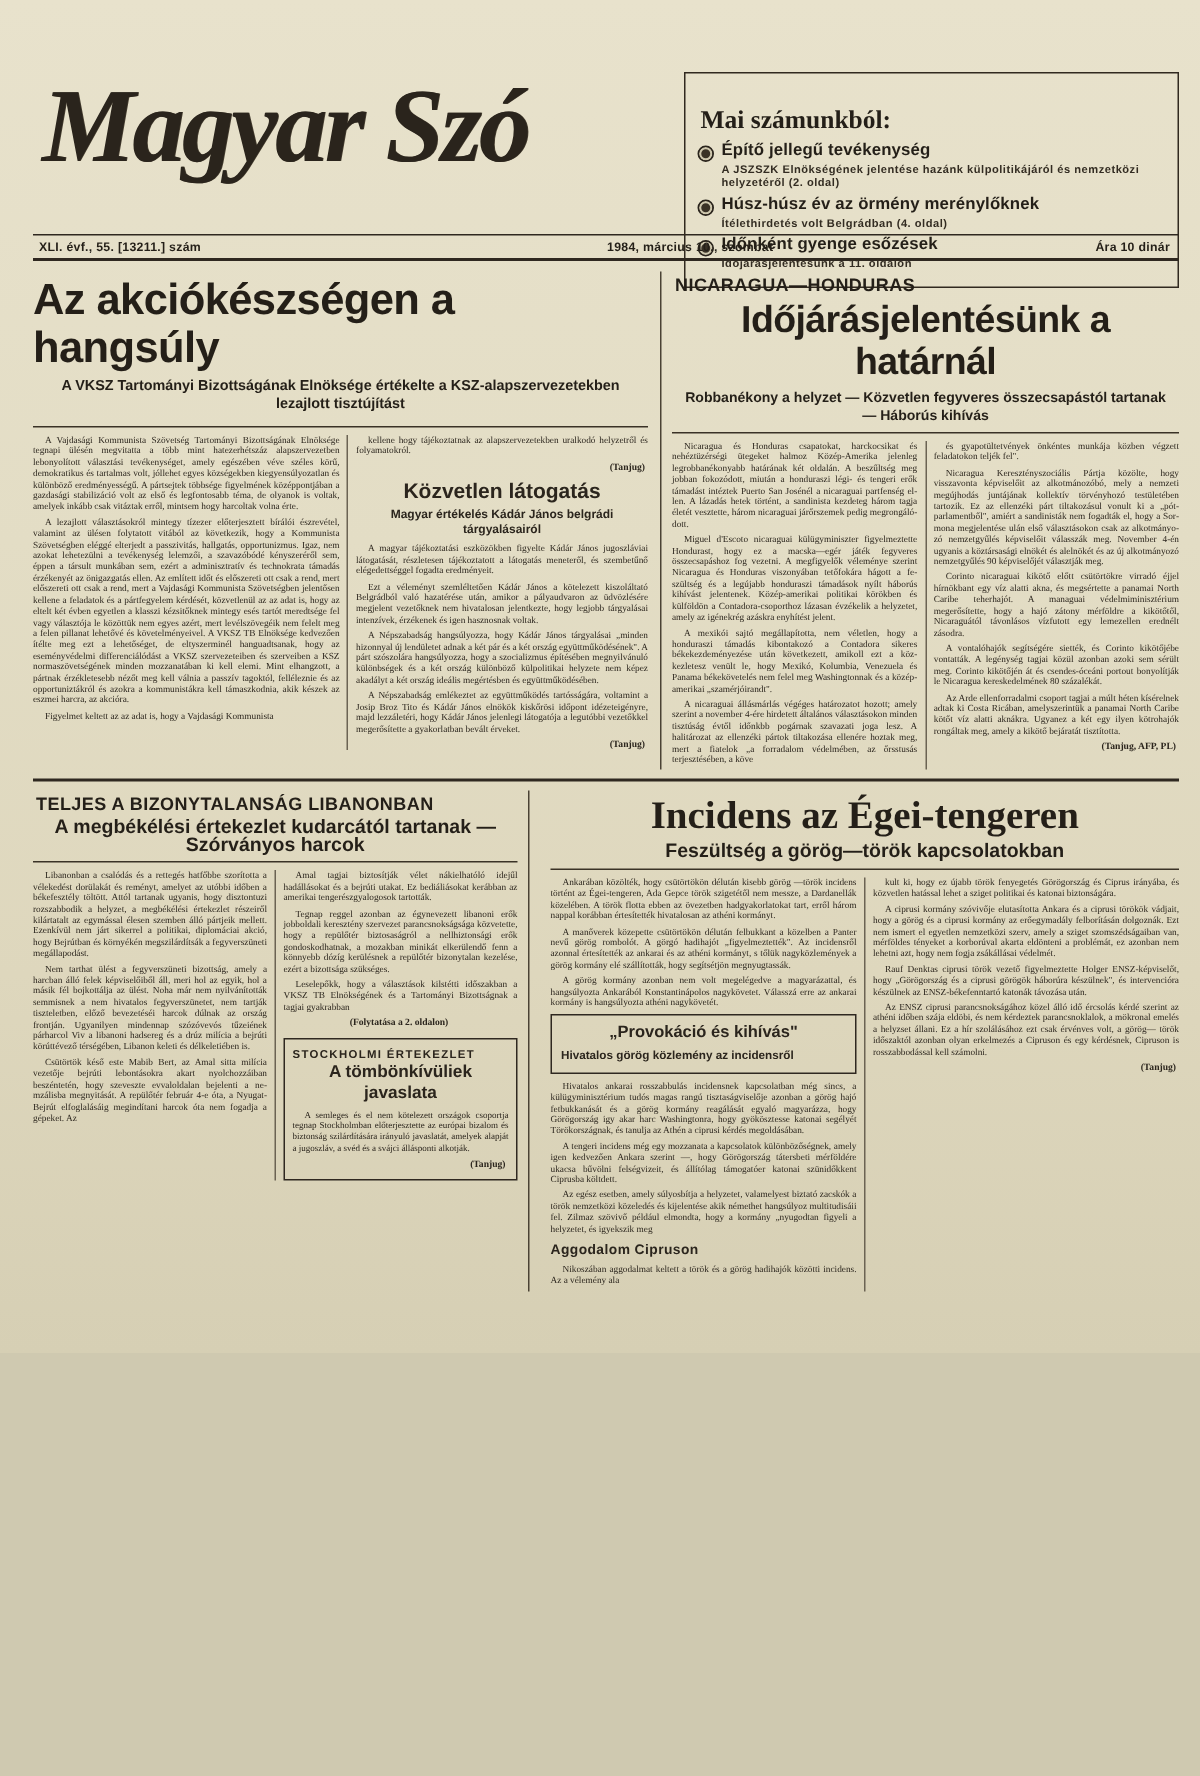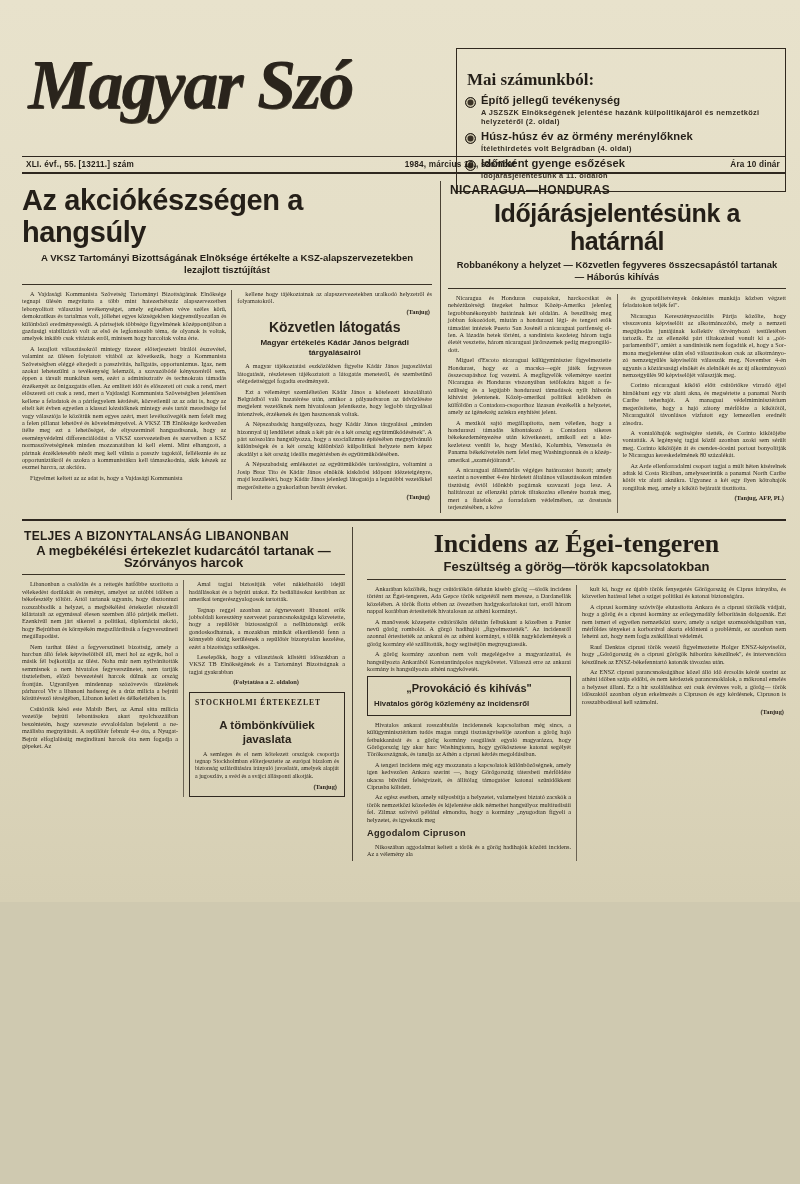"STOCKHOLMI ÉRTEKEZLET" .inset-kicker { font-family: Liberation Serif, serif -> Liberation Sans, sans-serif; margin-bottom: 12px -> 2px }
